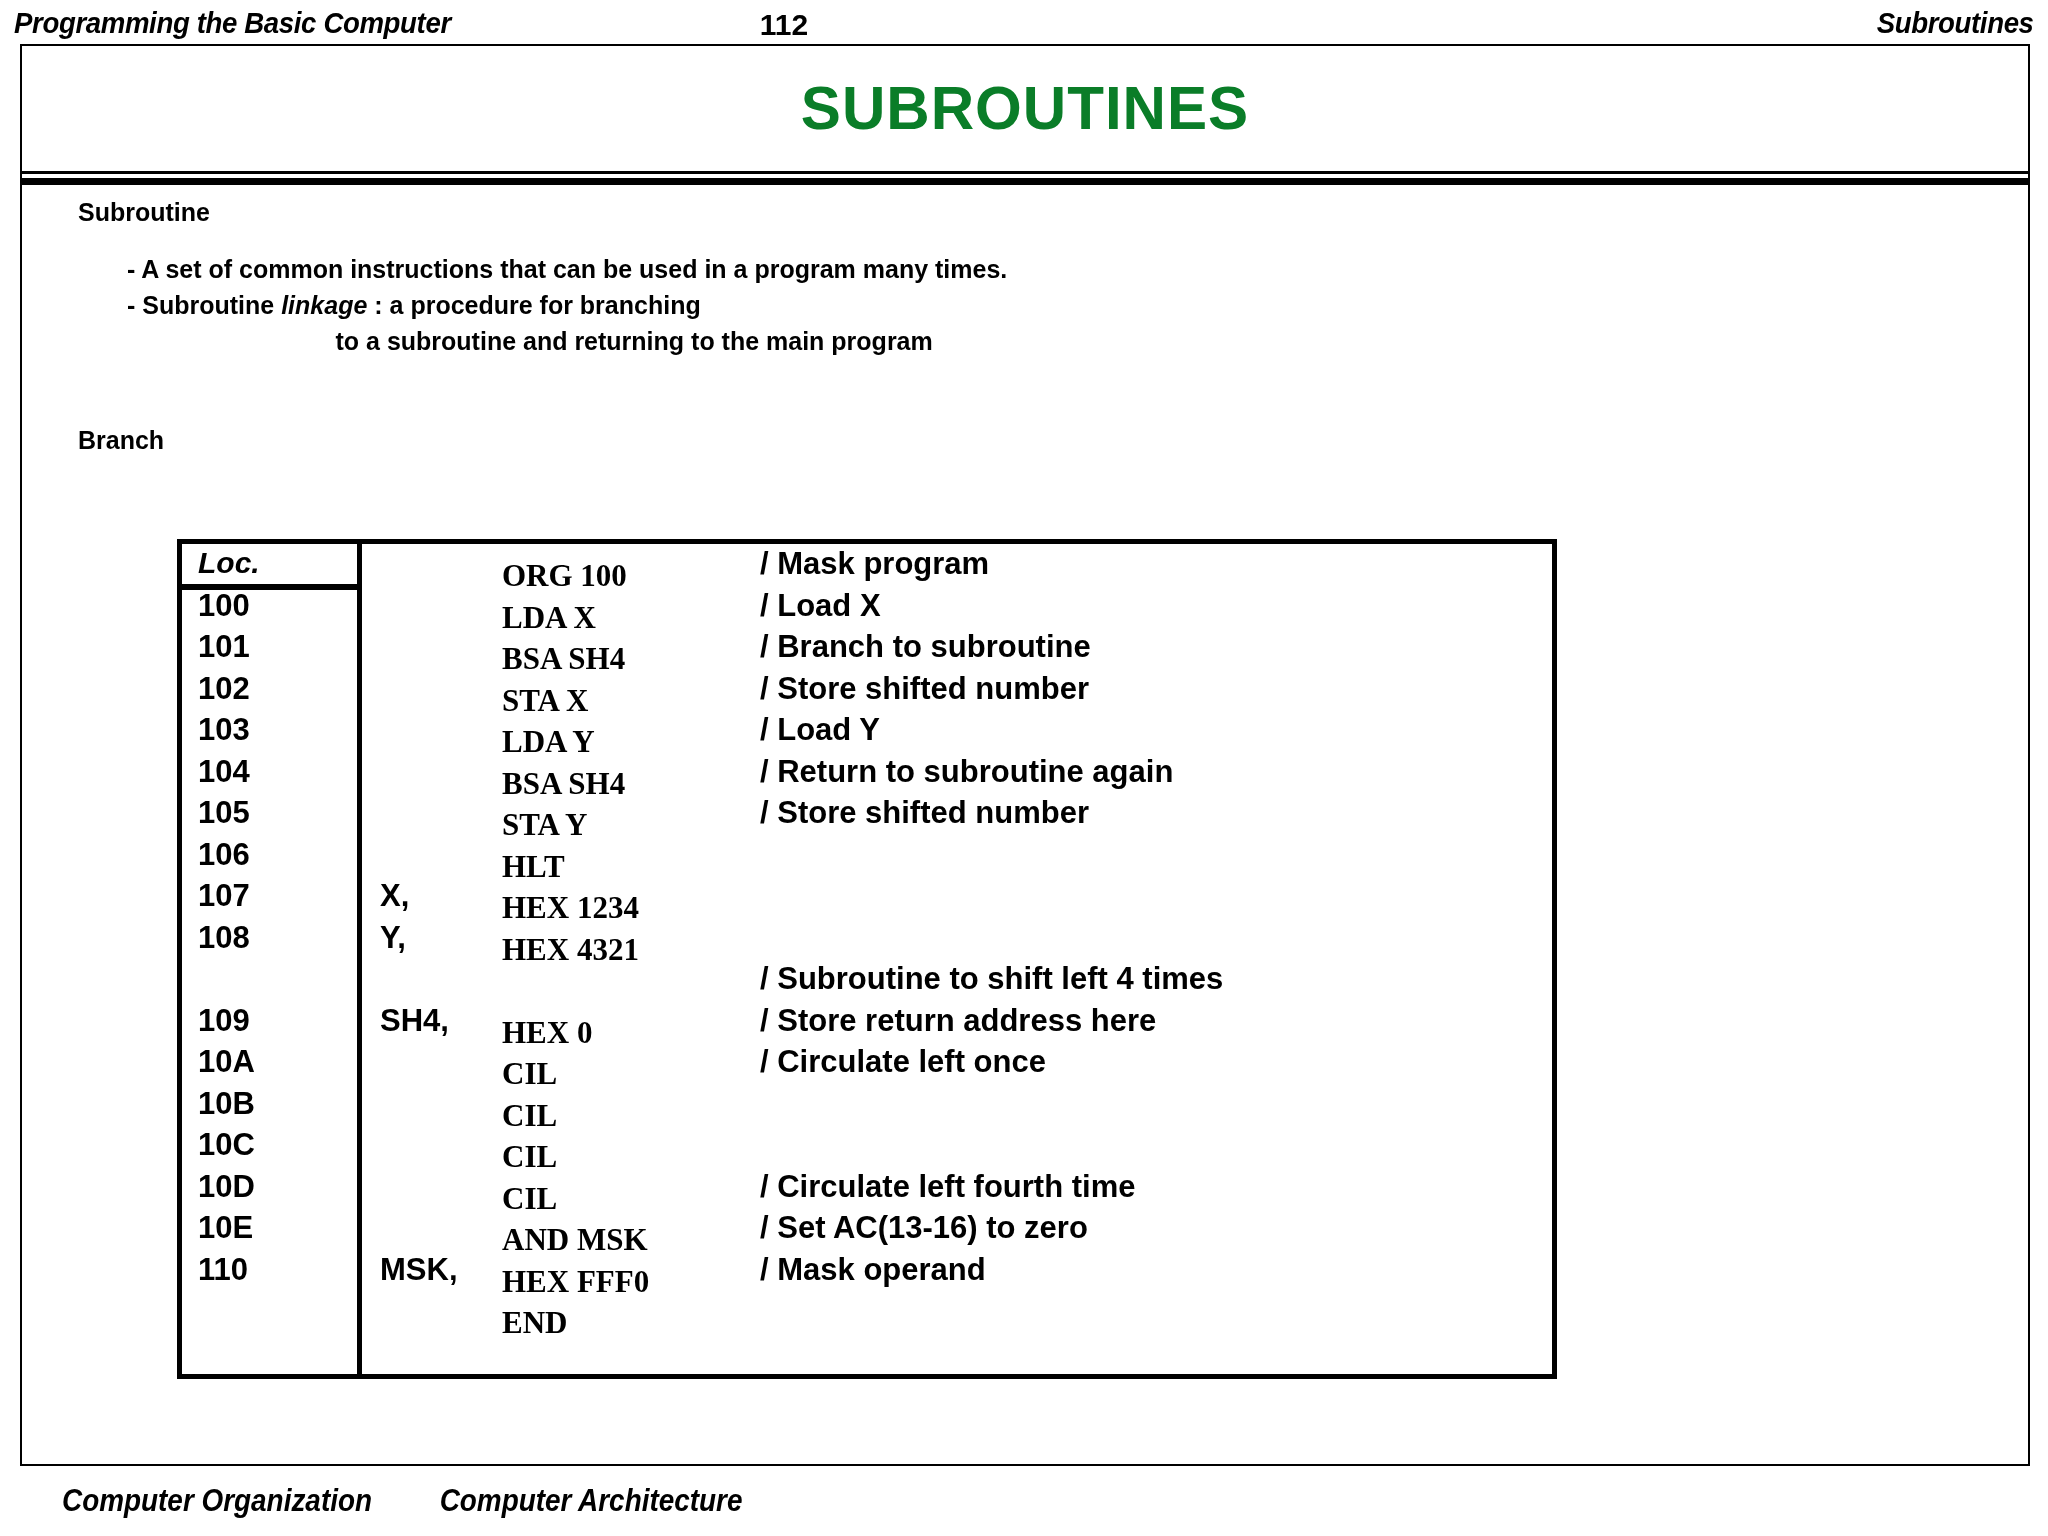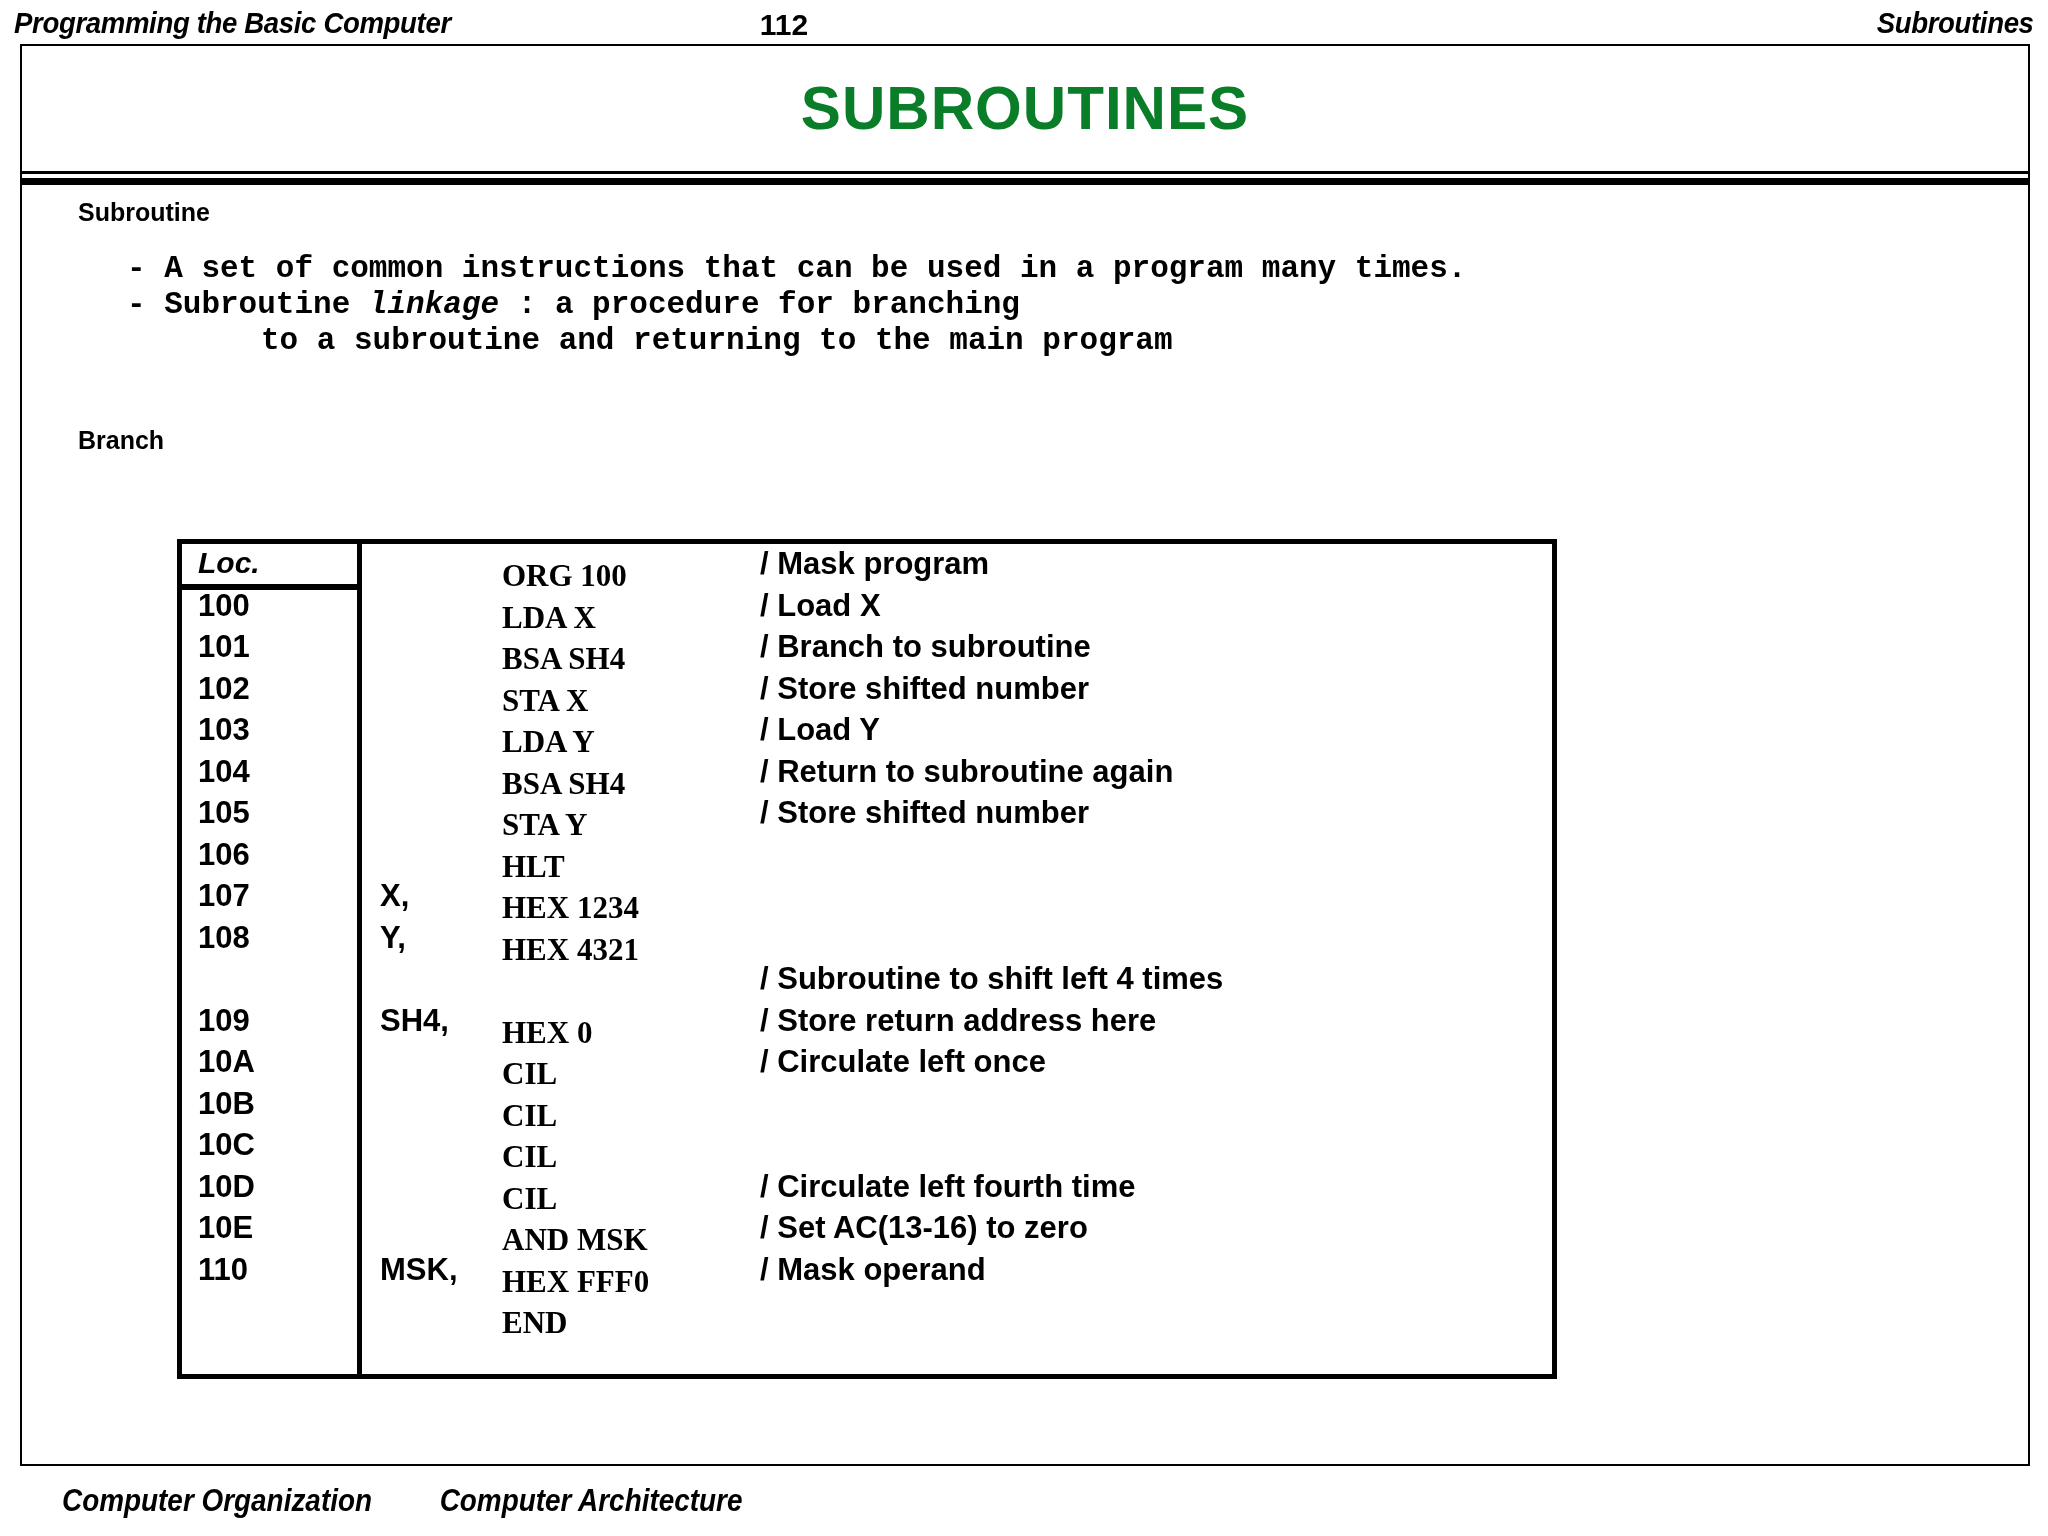"- A set of common" .bullets { font-family: Liberation Mono, monospace -> none; font-size: 31px -> 25px }
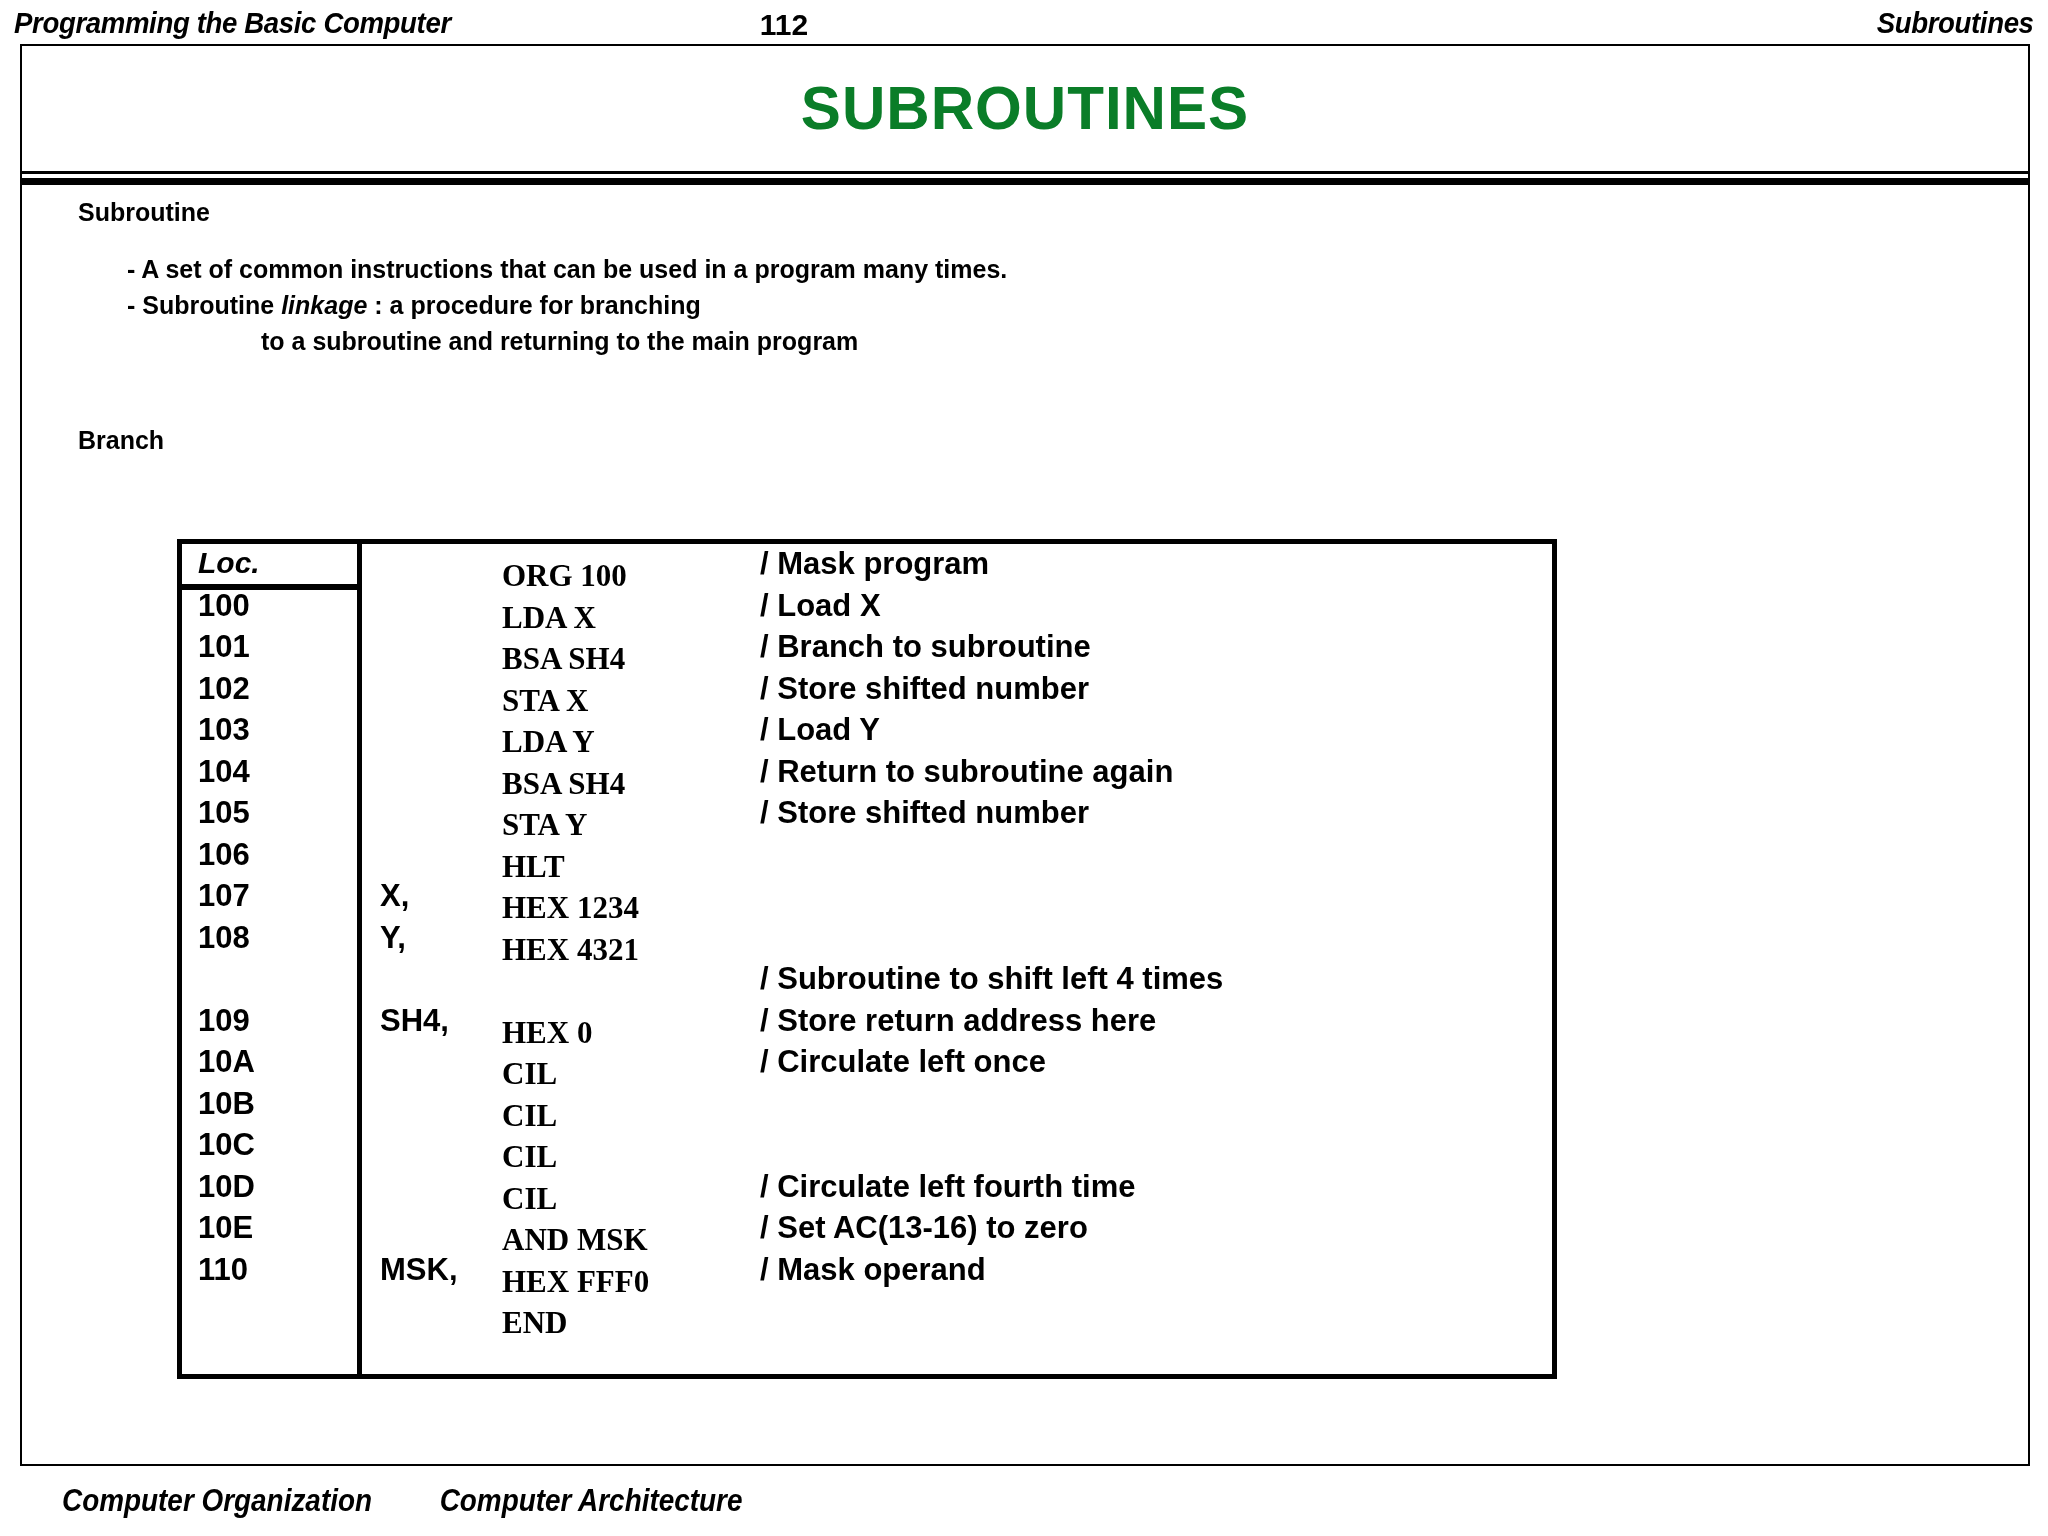"to a subroutine and returning" .bullets .indent { text-align: none -> center }
